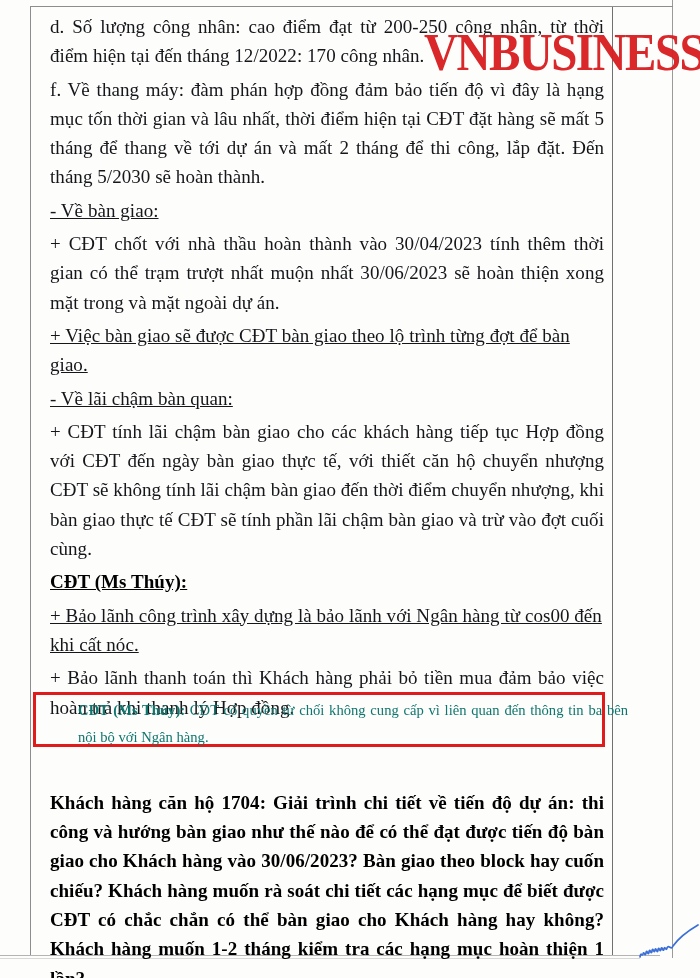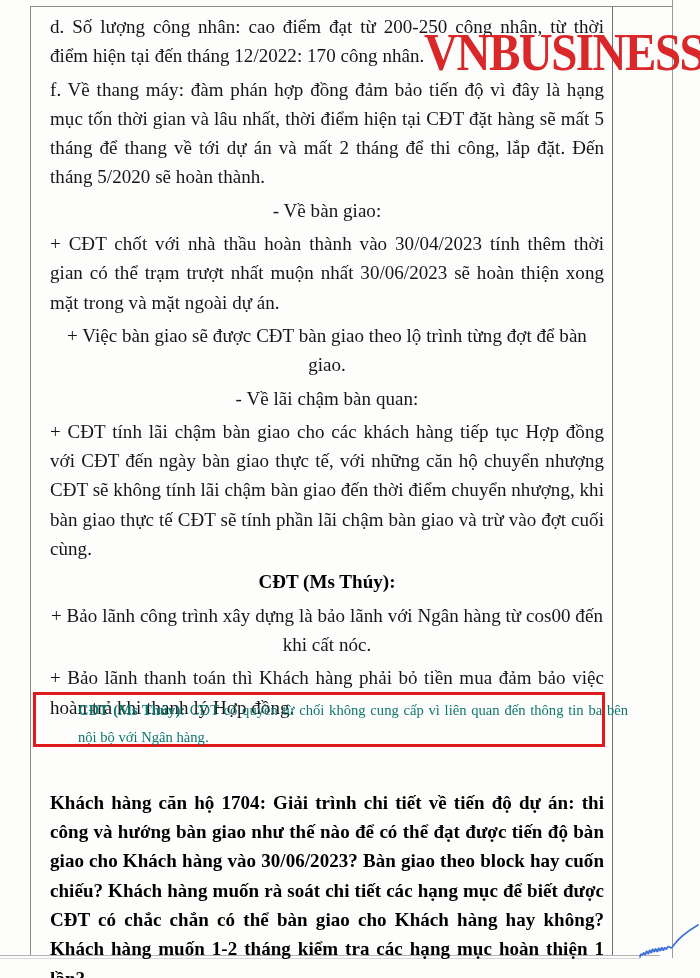"f. Về thang máy: đàm" p.para { text: 5/2020 -> 5/2030 }
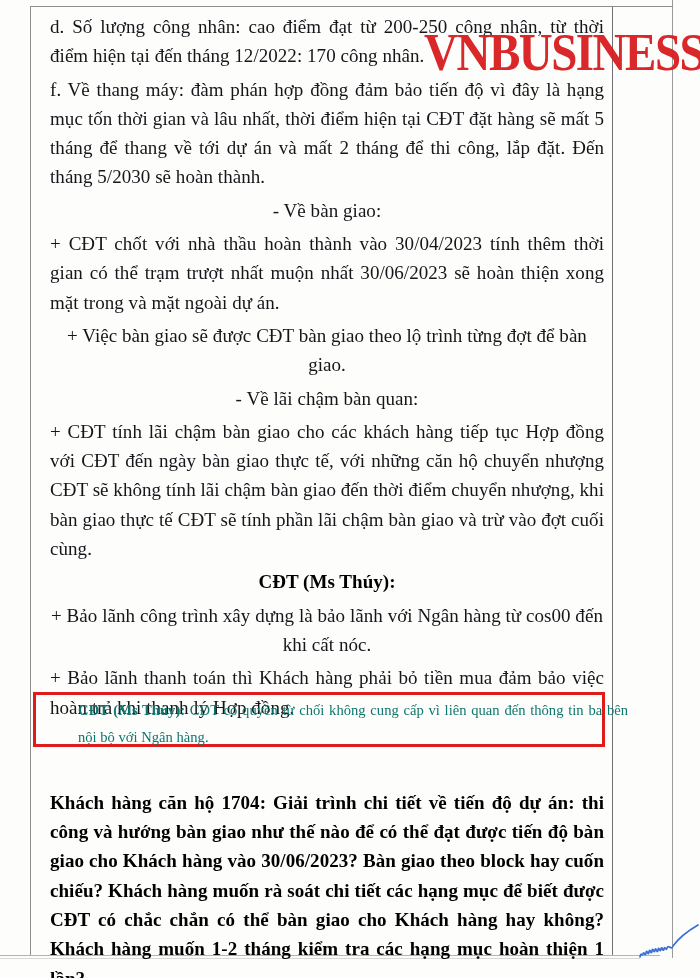"- Về bàn giao:" .para.nojust { text-align: center -> left; text-decoration: none -> underline }
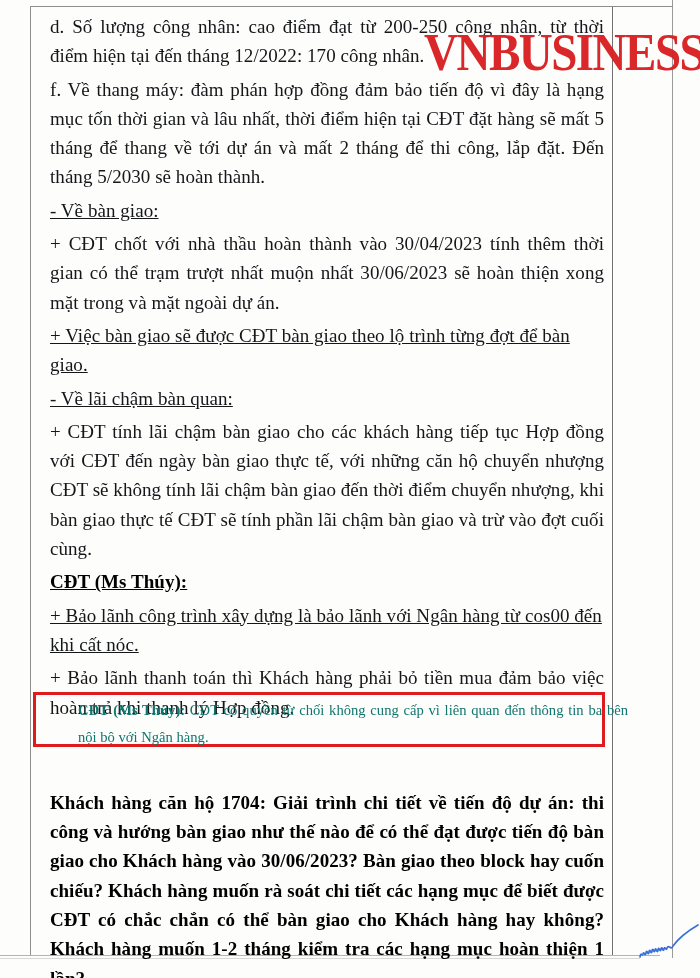"+ CĐT tính lãi chậm" p.para { text: những -> thiết }
